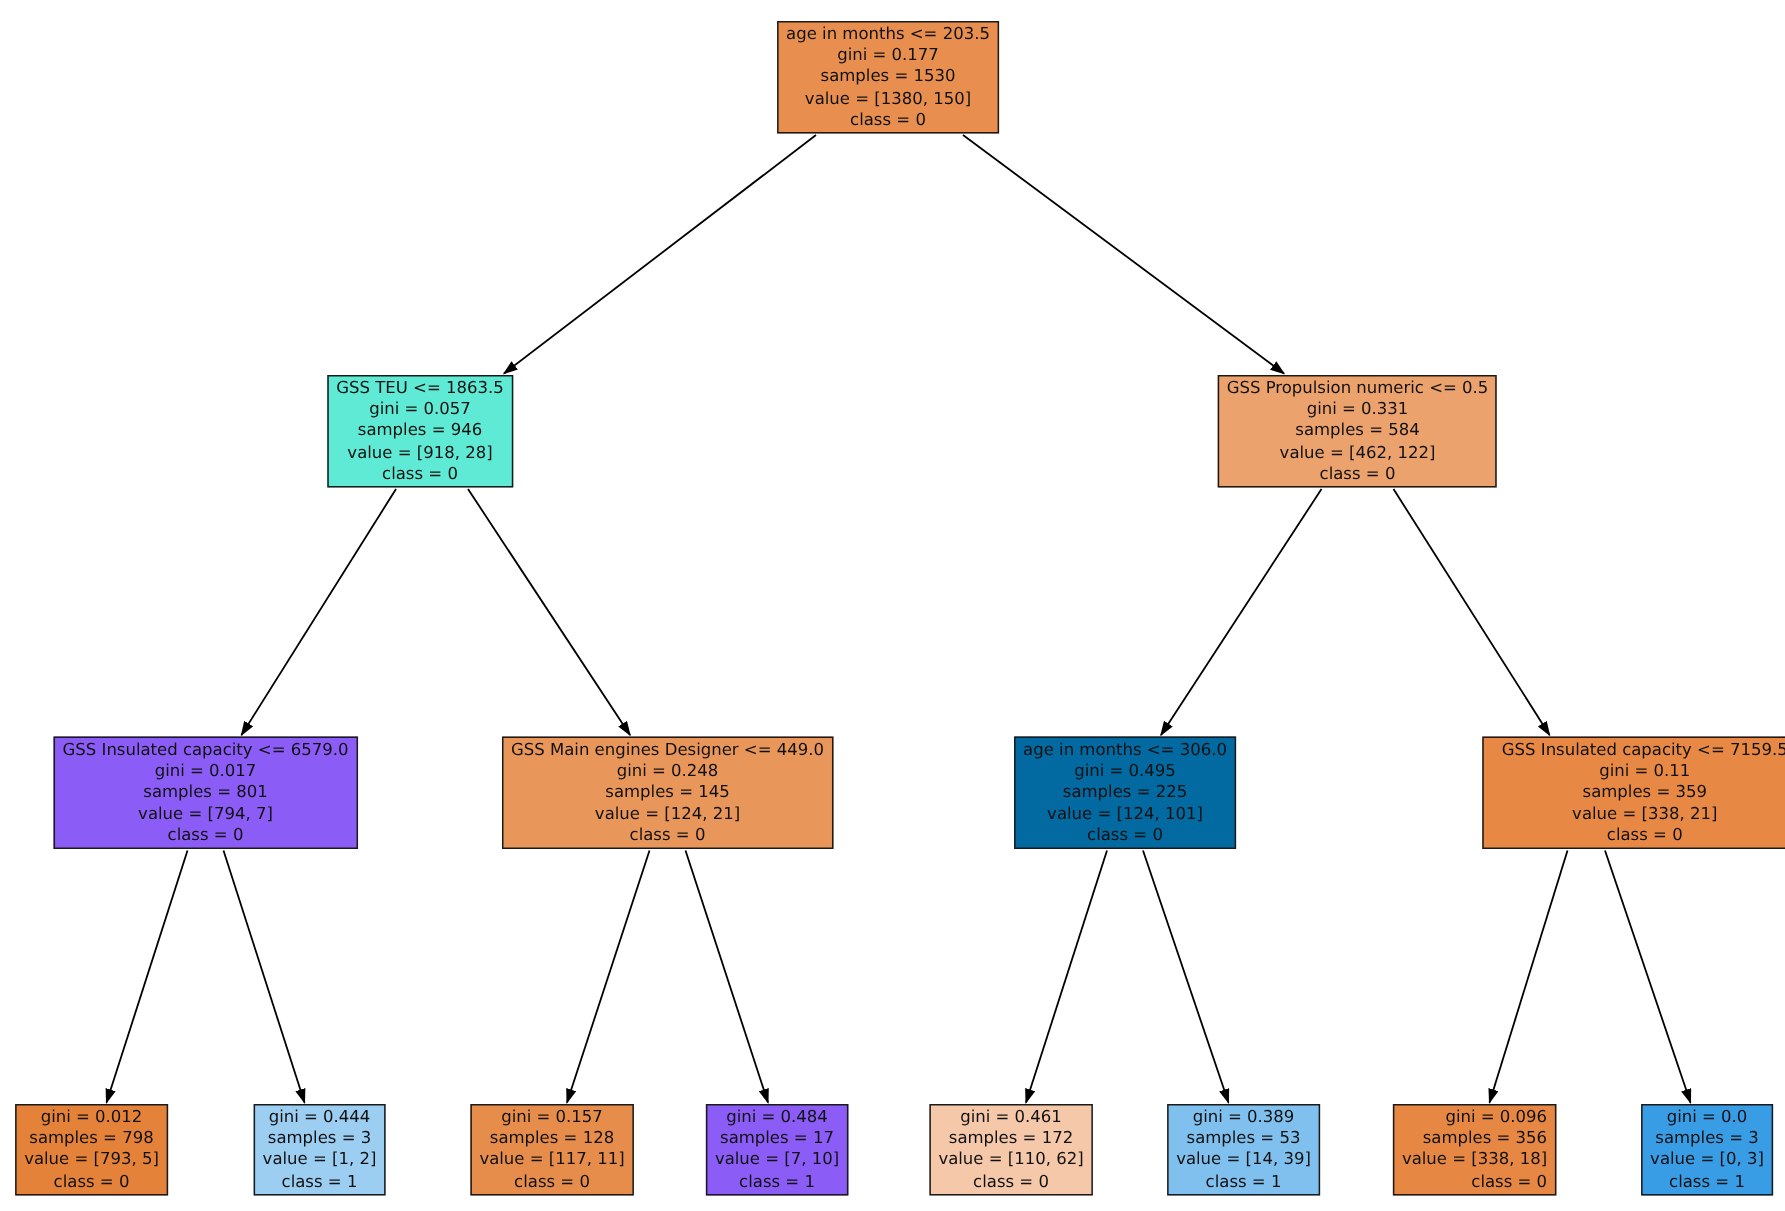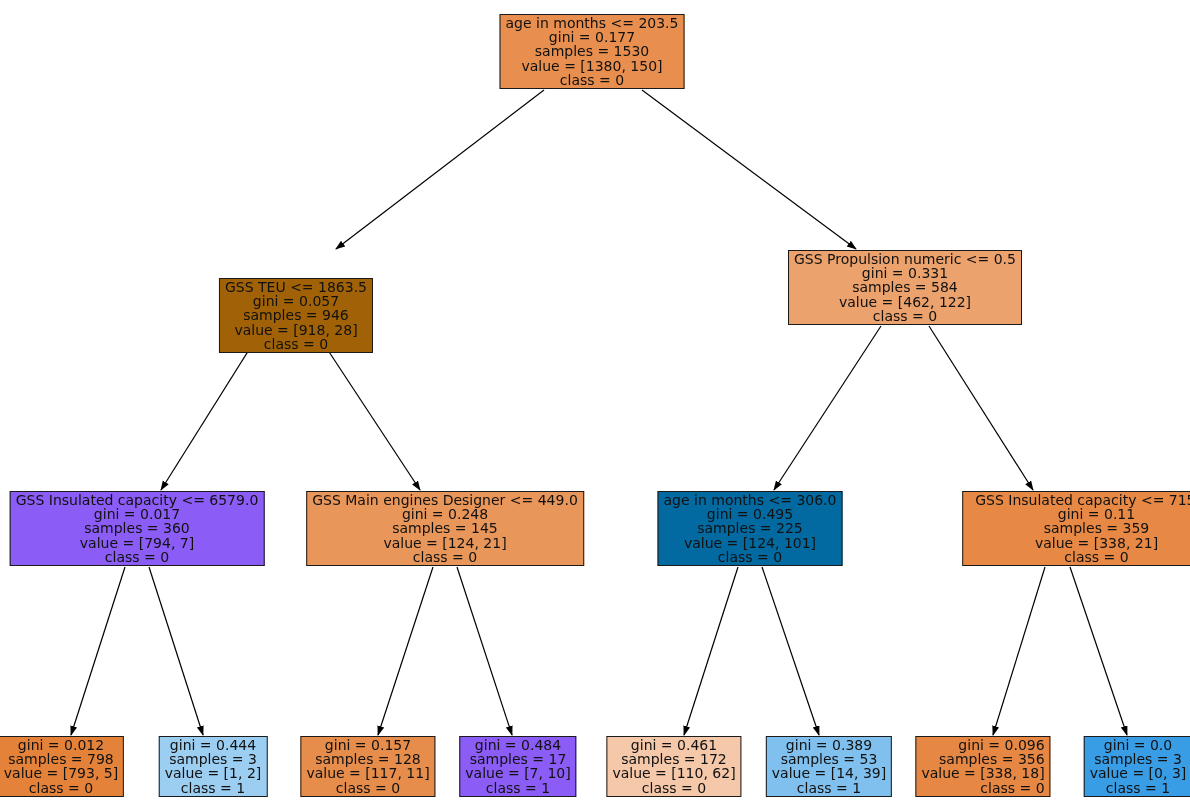"age in months <= 203.5" .node { font-size: 14px -> 11px }
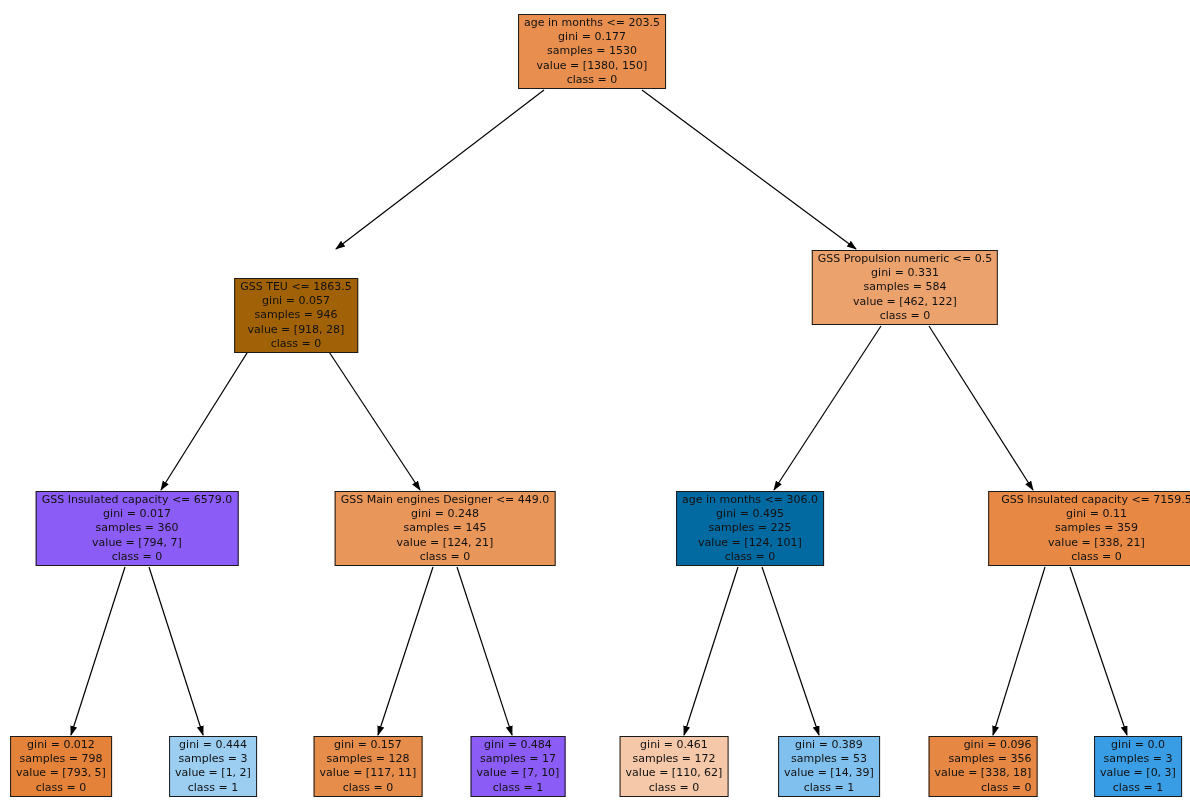"GSS TEU <= 1863.5" div.node { background: #a16207 -> #5eead4; left: 296px -> 280px; margin-top: 28px -> none }
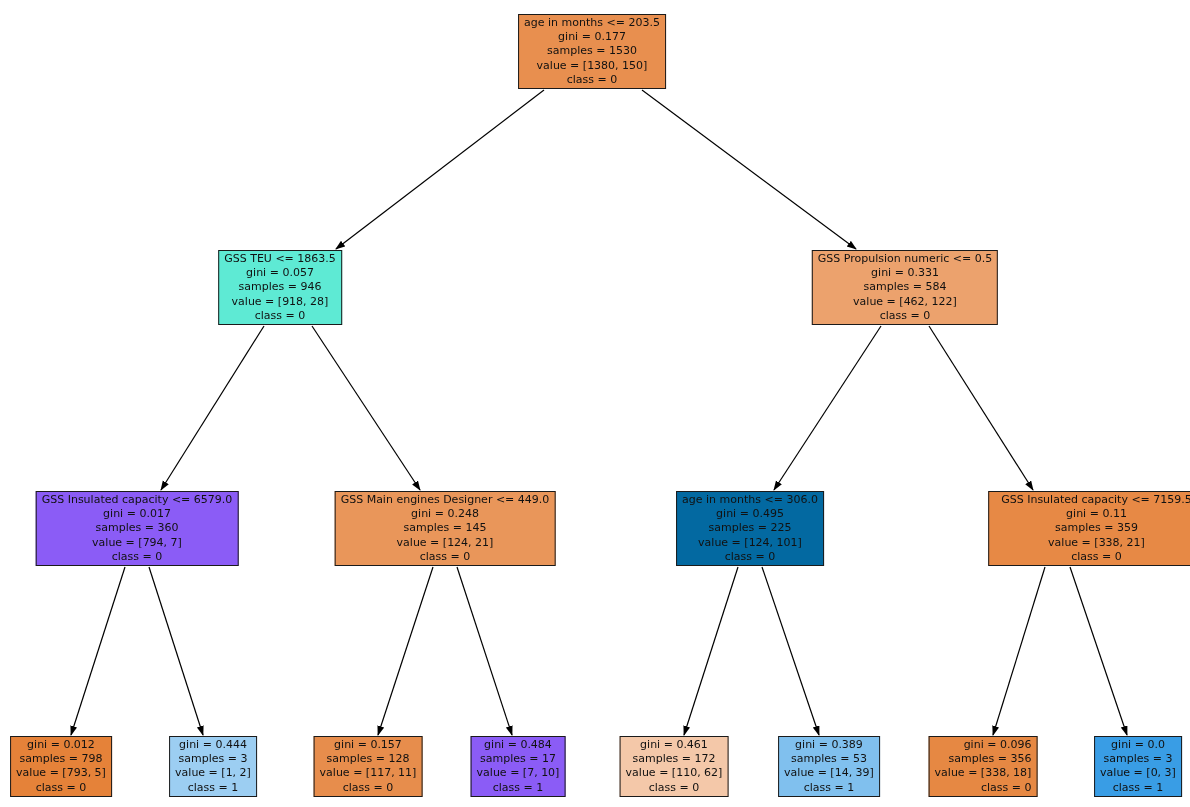"samples = 360" div { text: 360 -> 801 }
